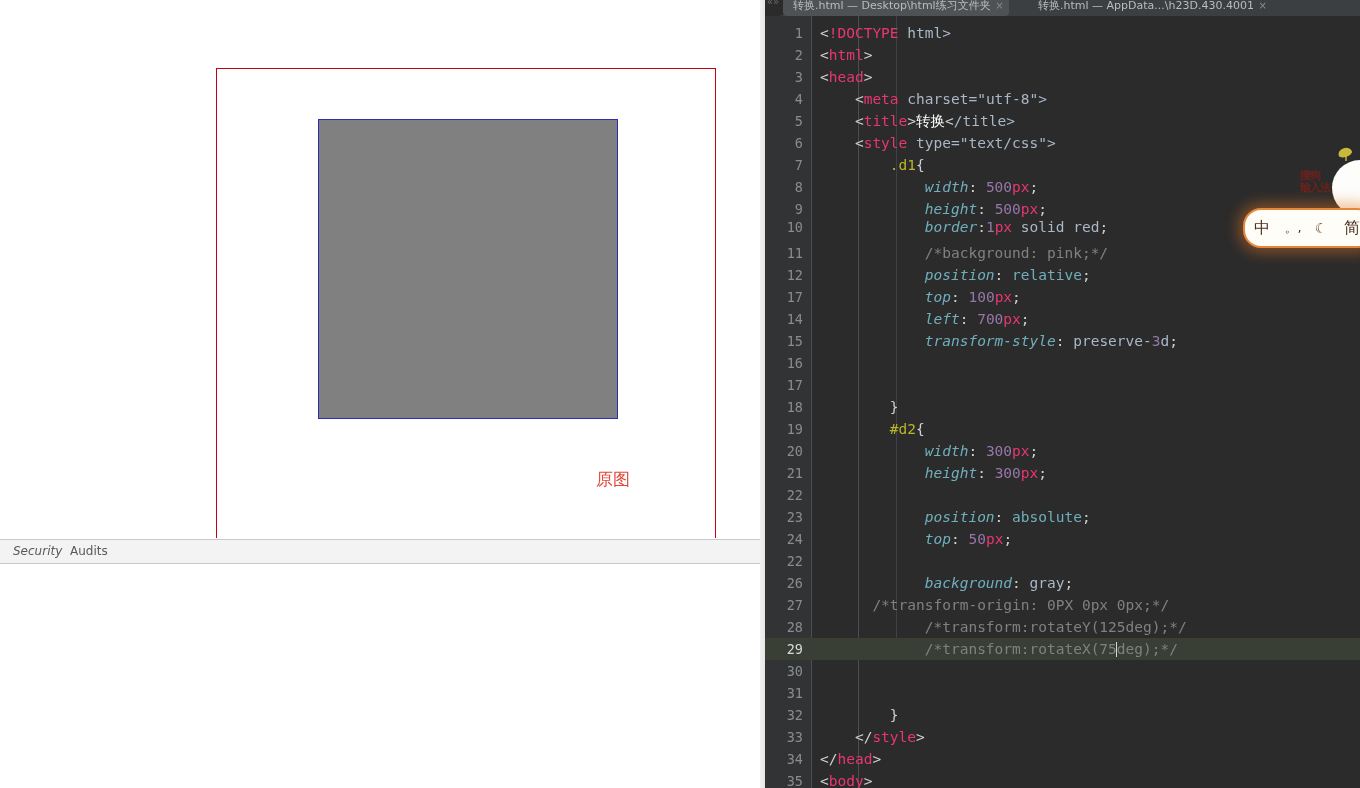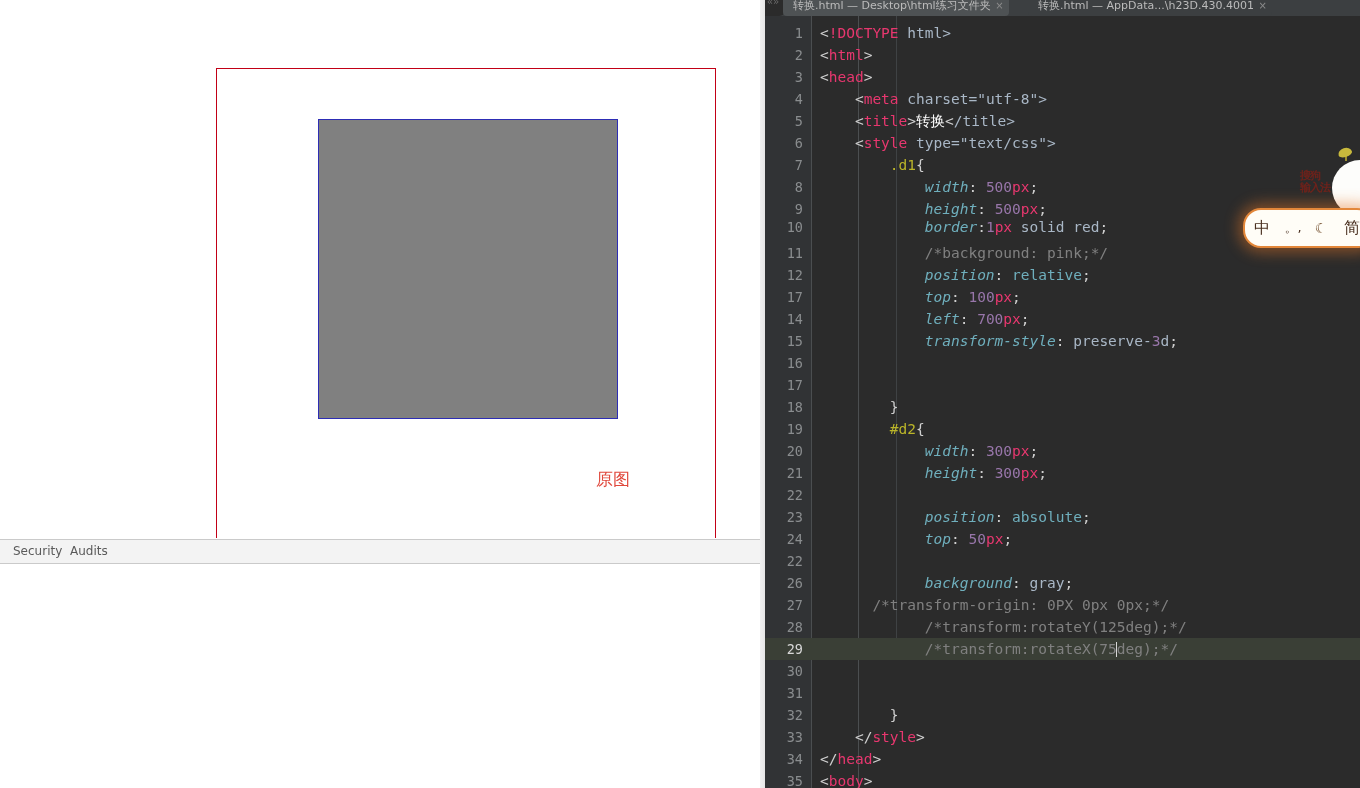"Security" #dt-tab-security { font-style: none -> italic }
